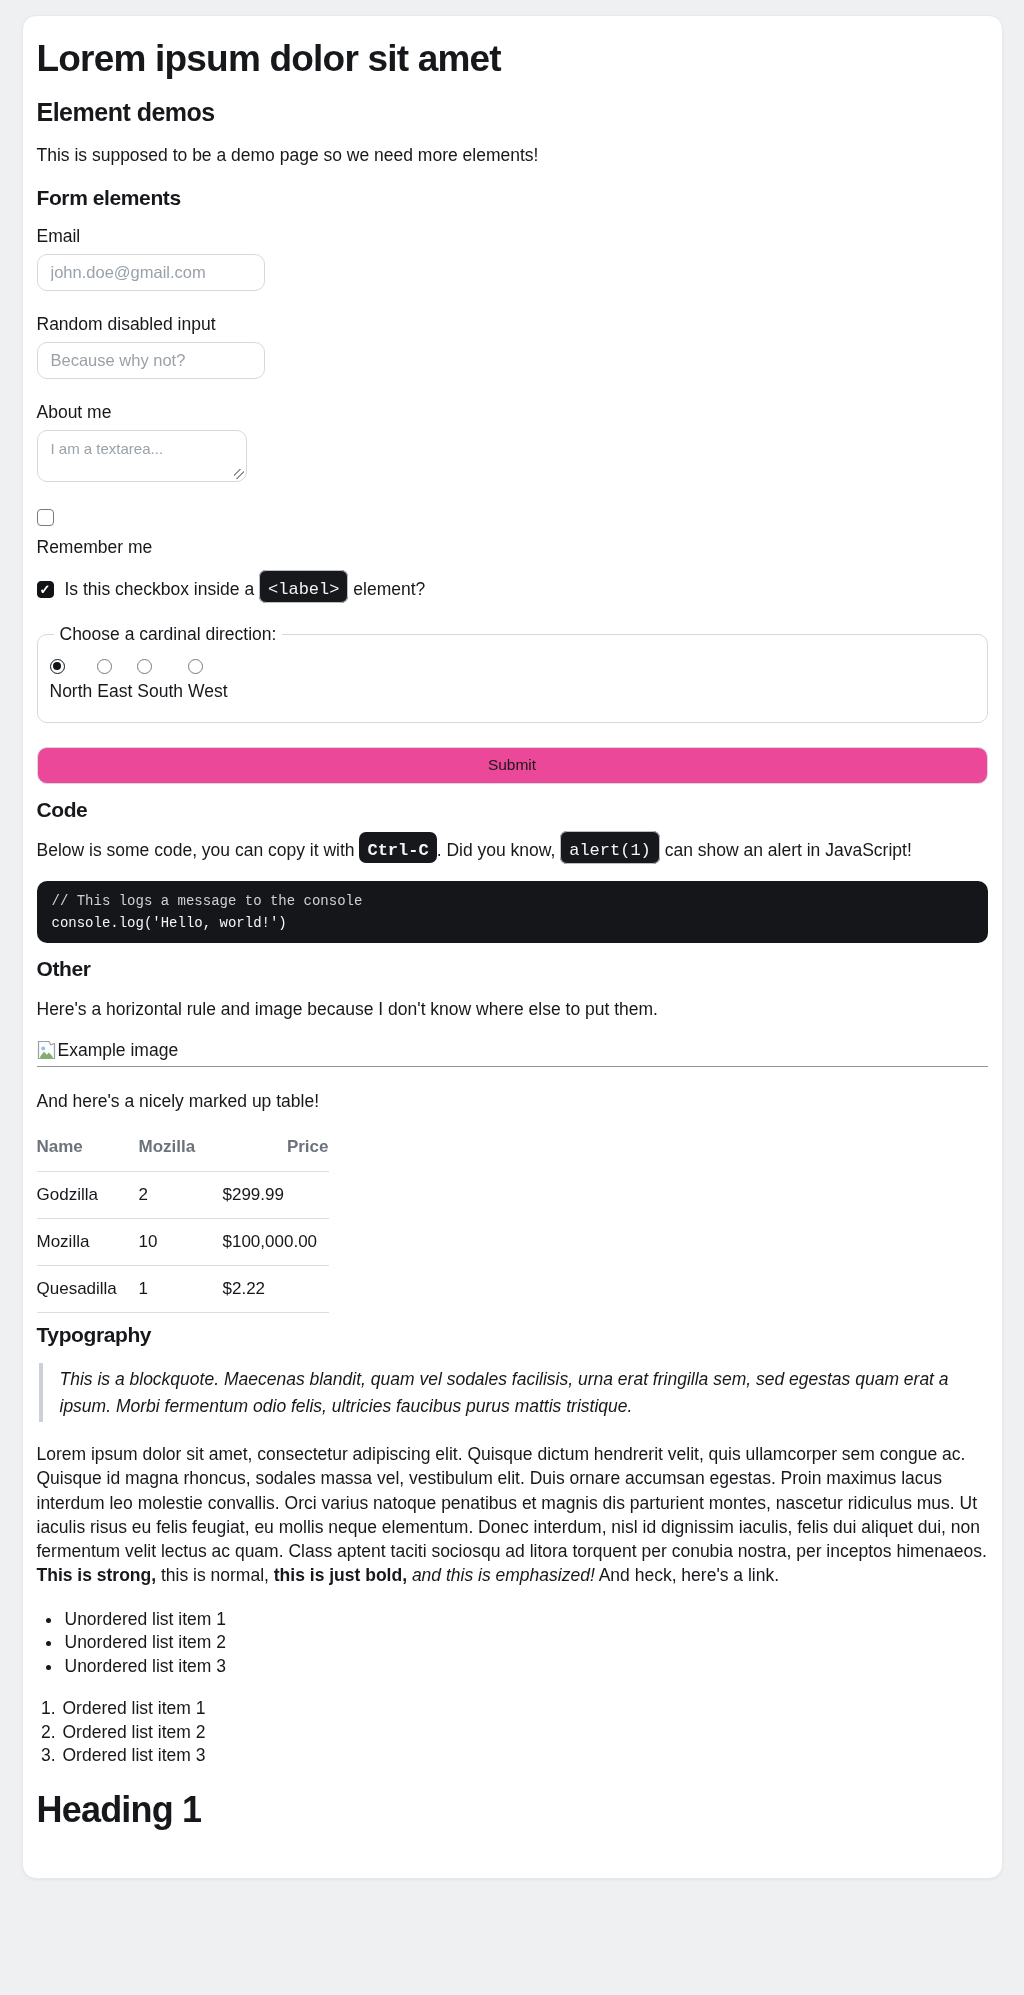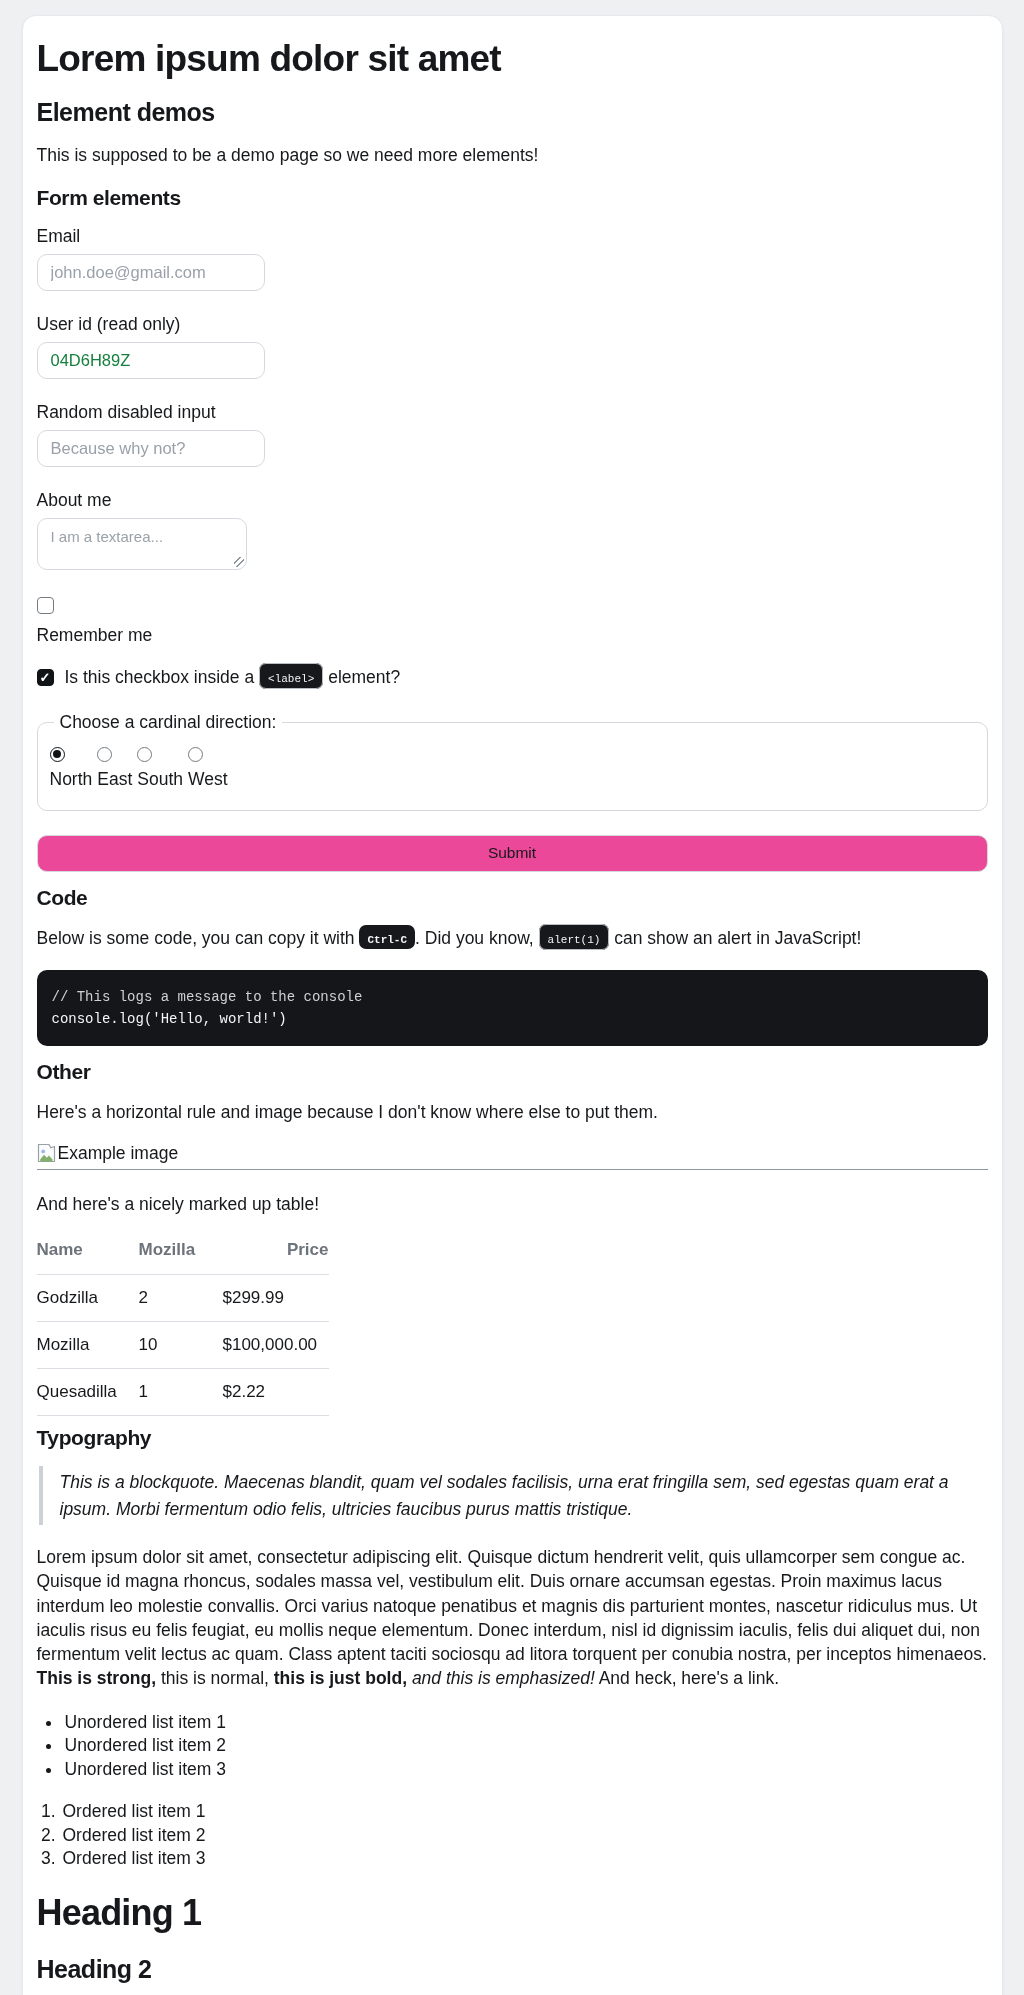"User id (read only)" div.field { html: <div> <label>User id (read only)</label> <input> </div> -> none }
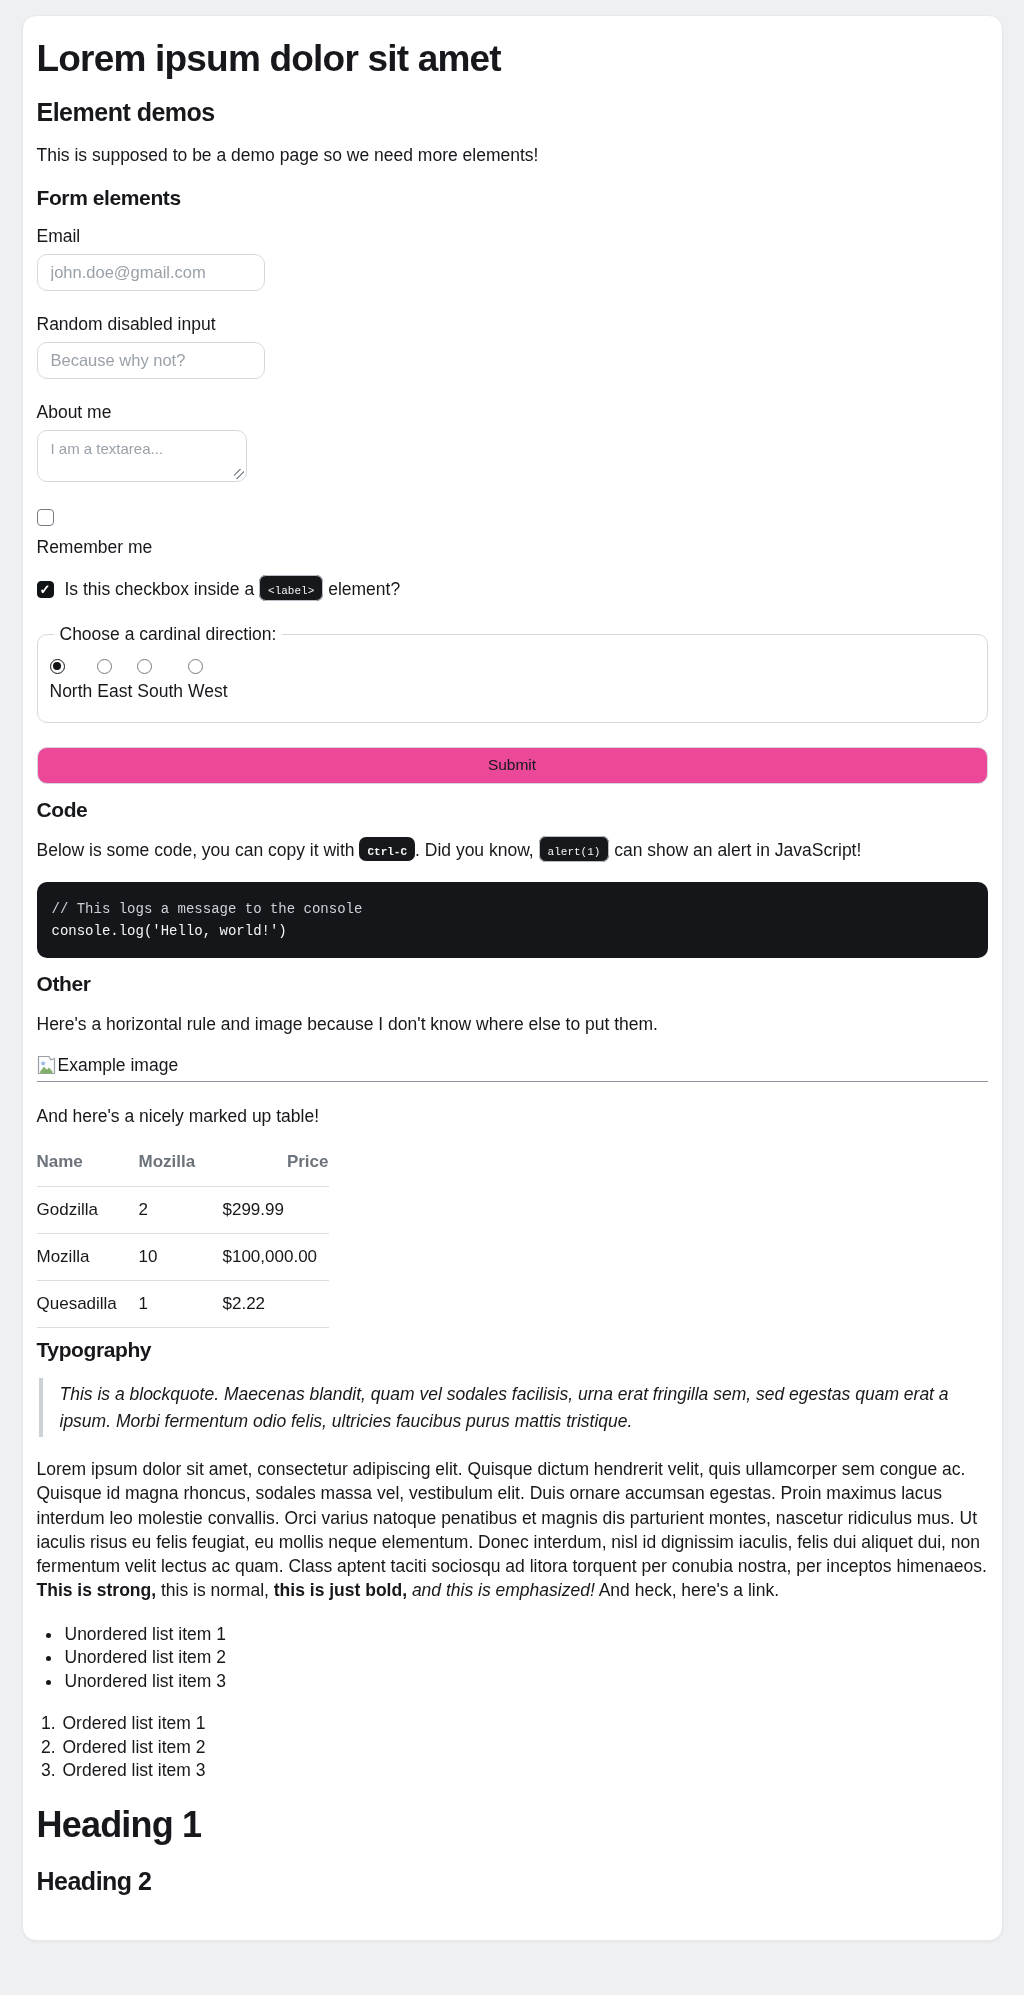"<label>" .tag-badge, kbd.kbd, code.inline-code { font-size: 11px -> 17px }
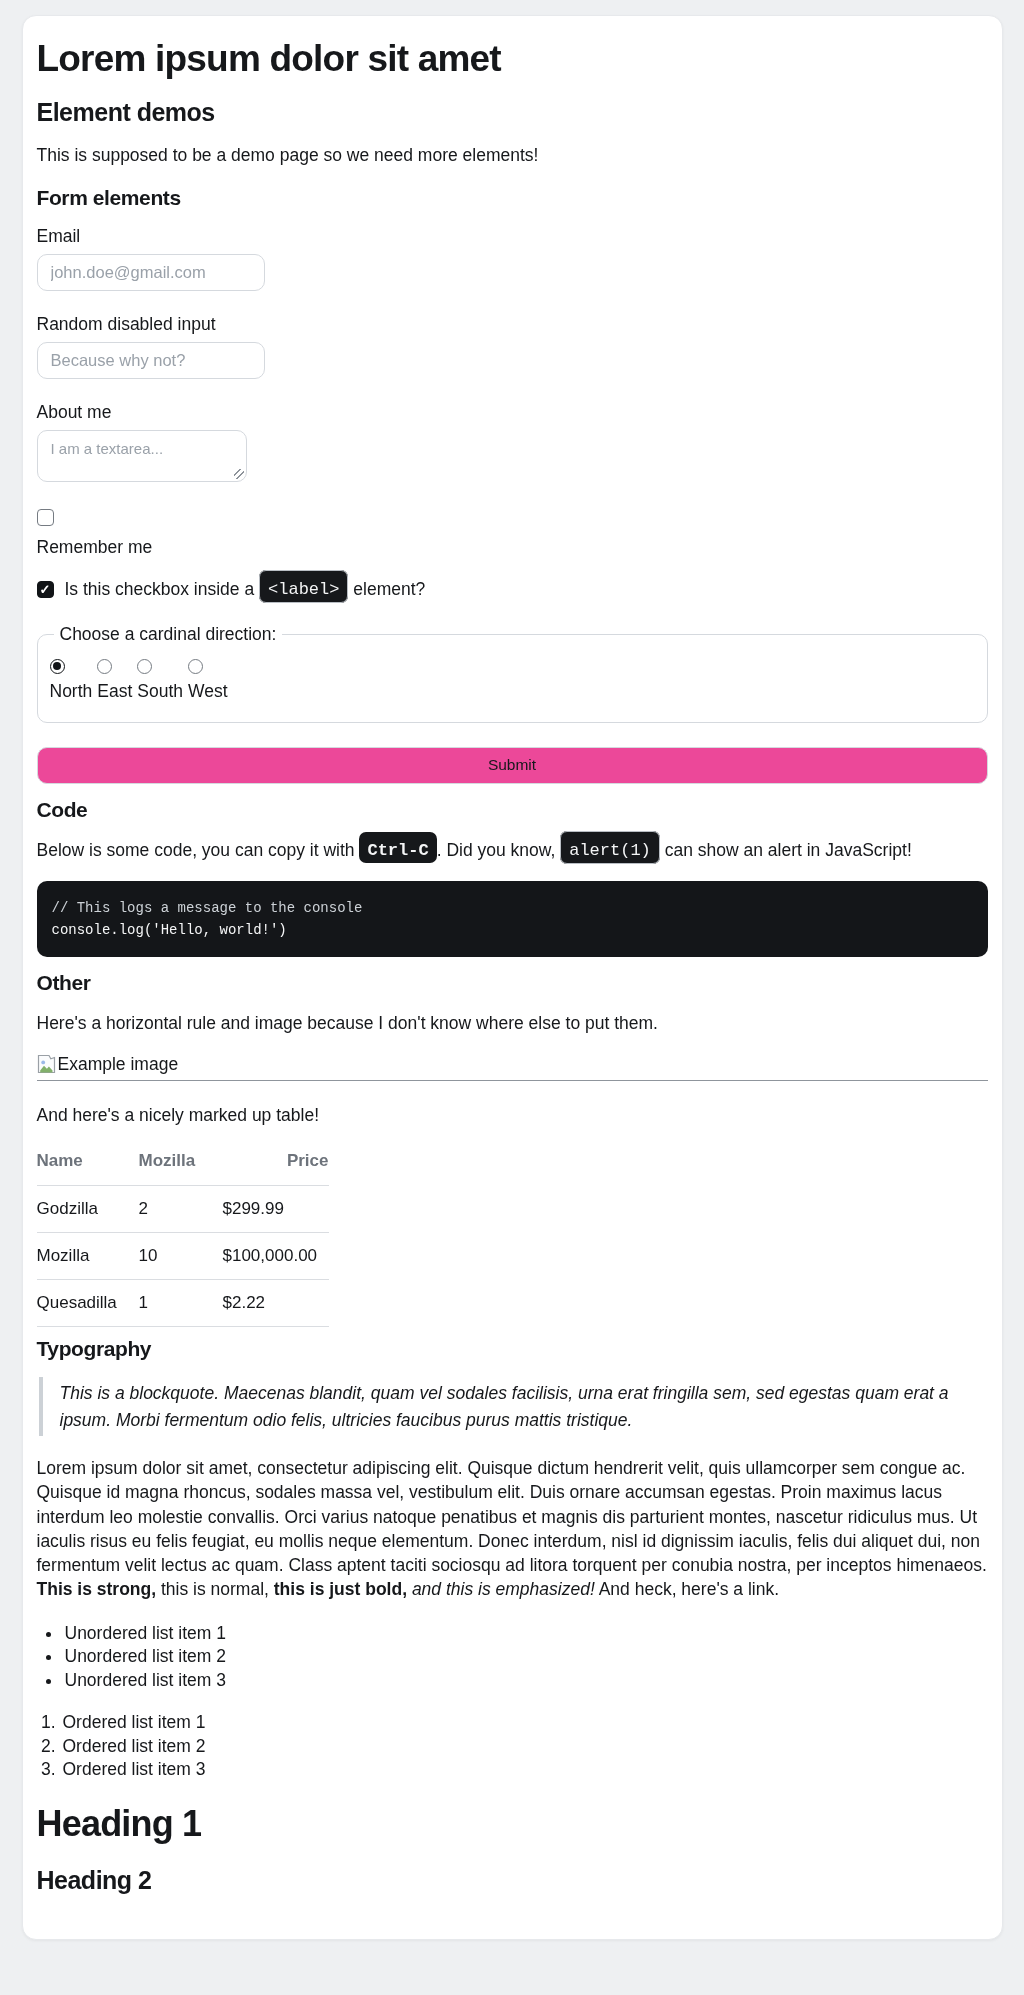"// This logs a message" pre.code-block { padding: 16px 15px -> 9px 15px }
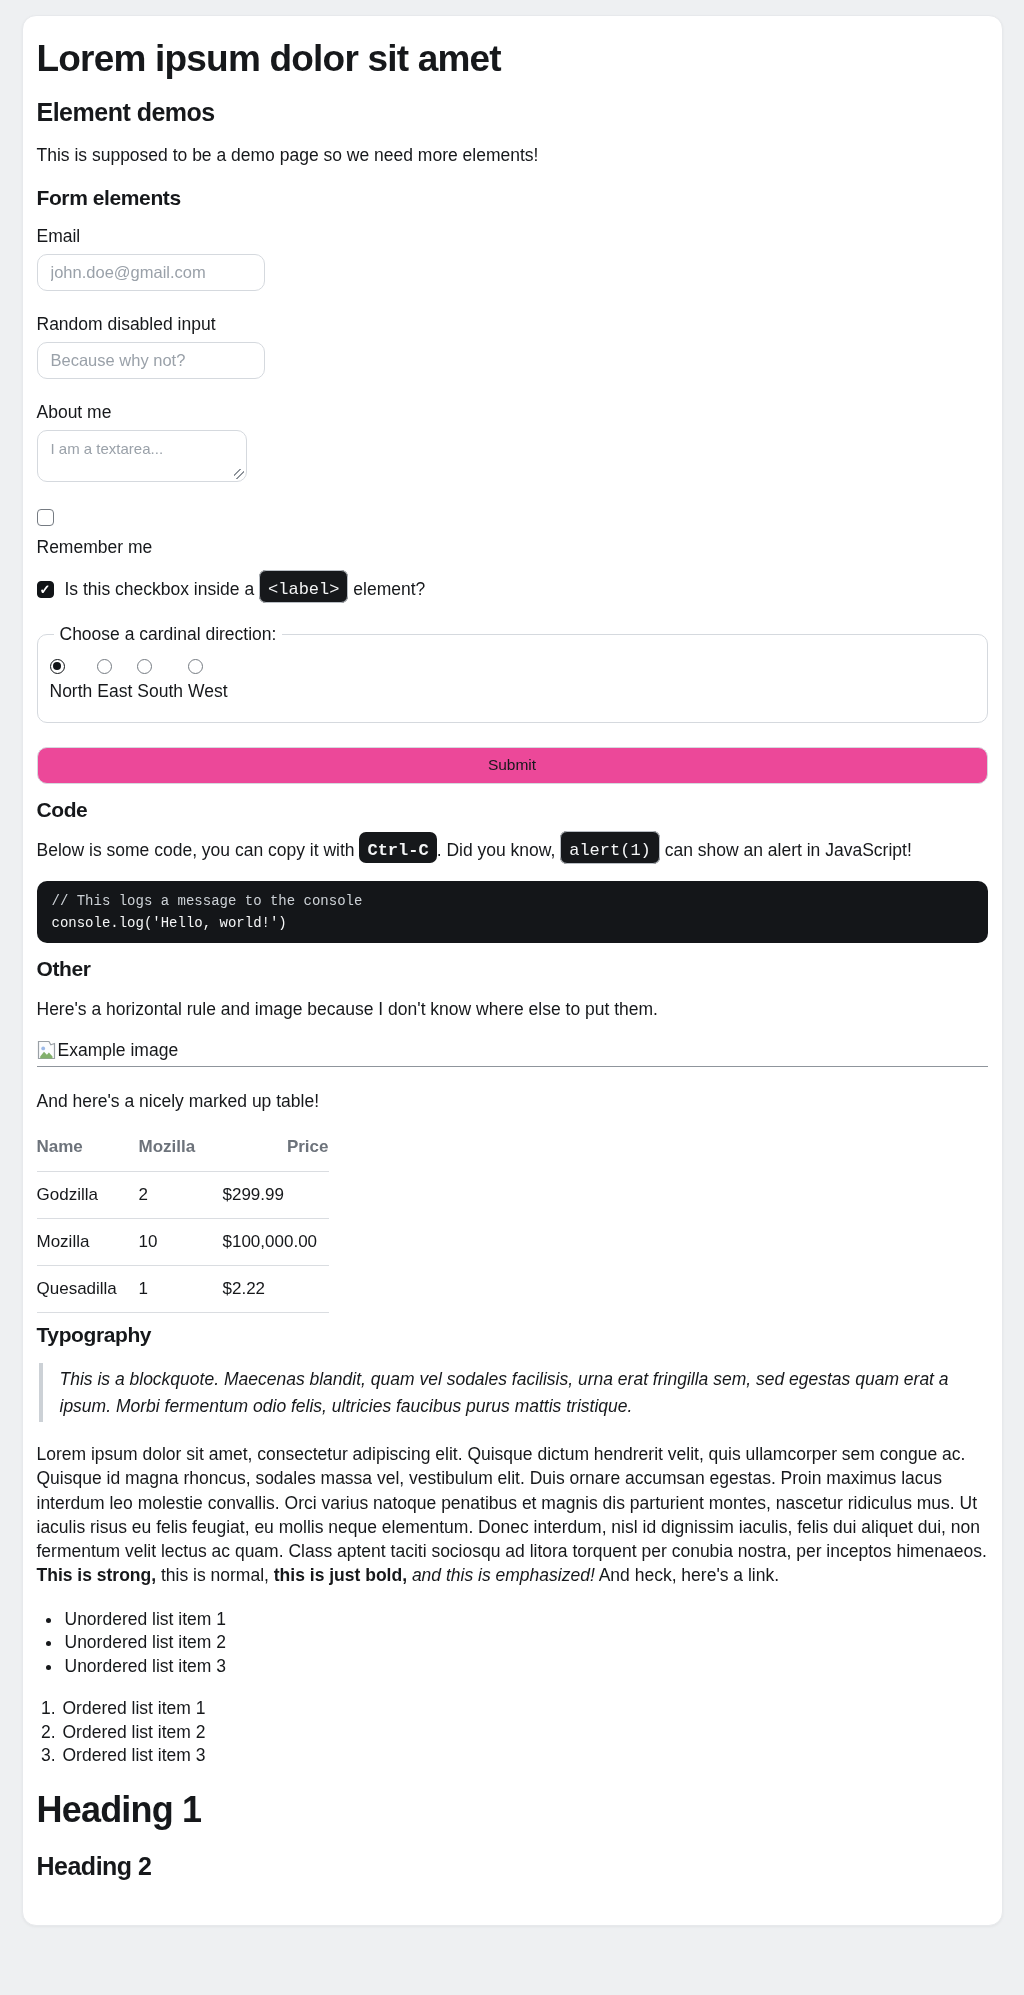"Heading 2" h2.hd2 { html: <h2>Heading 2</h2> -> none }
